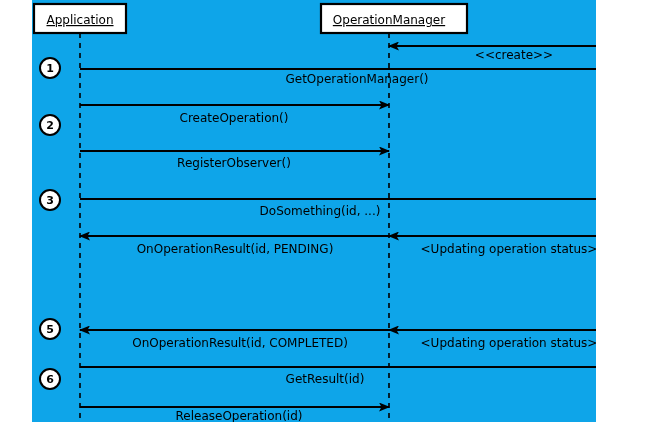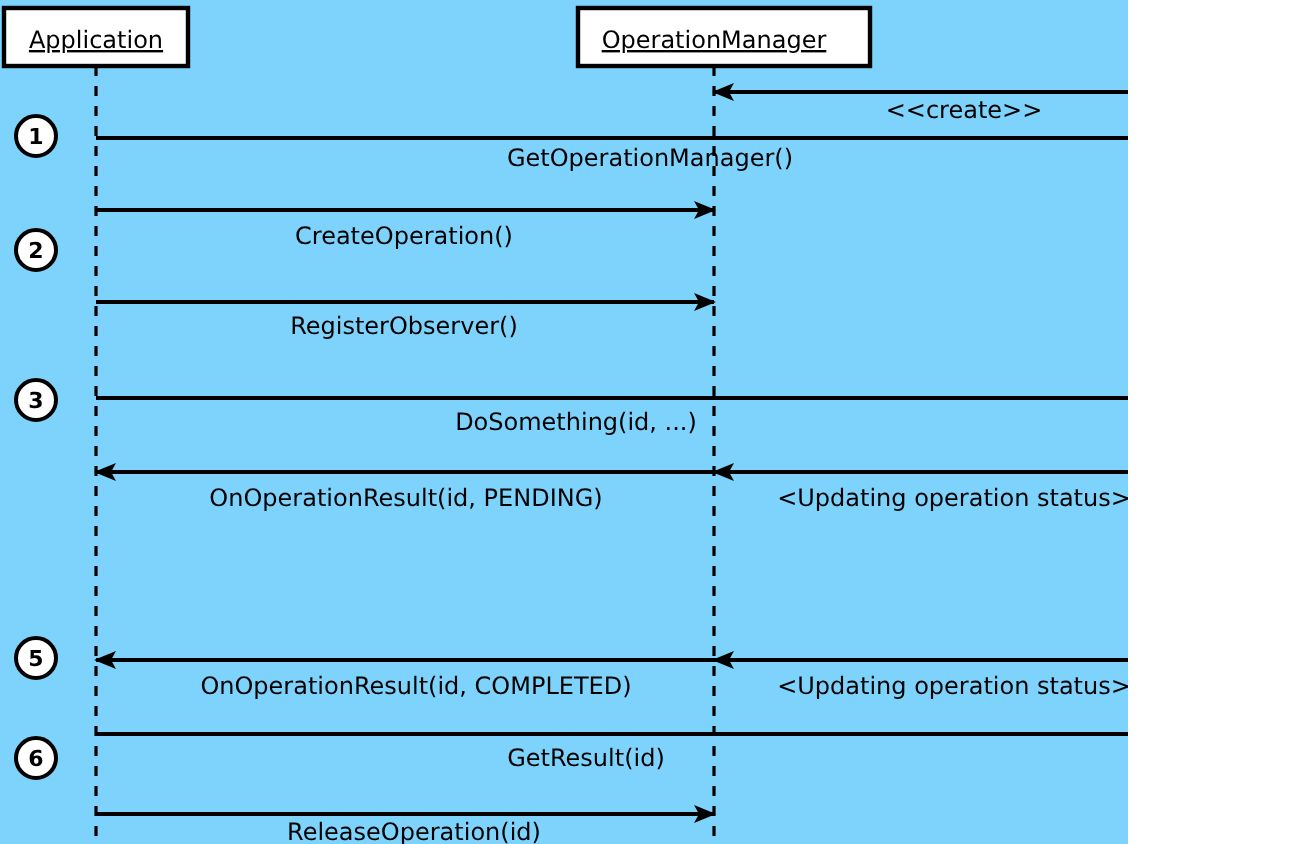"Application" #diagram-root { background: #7dd3fc -> #0ea5e9; margin-left: none -> 32px }
